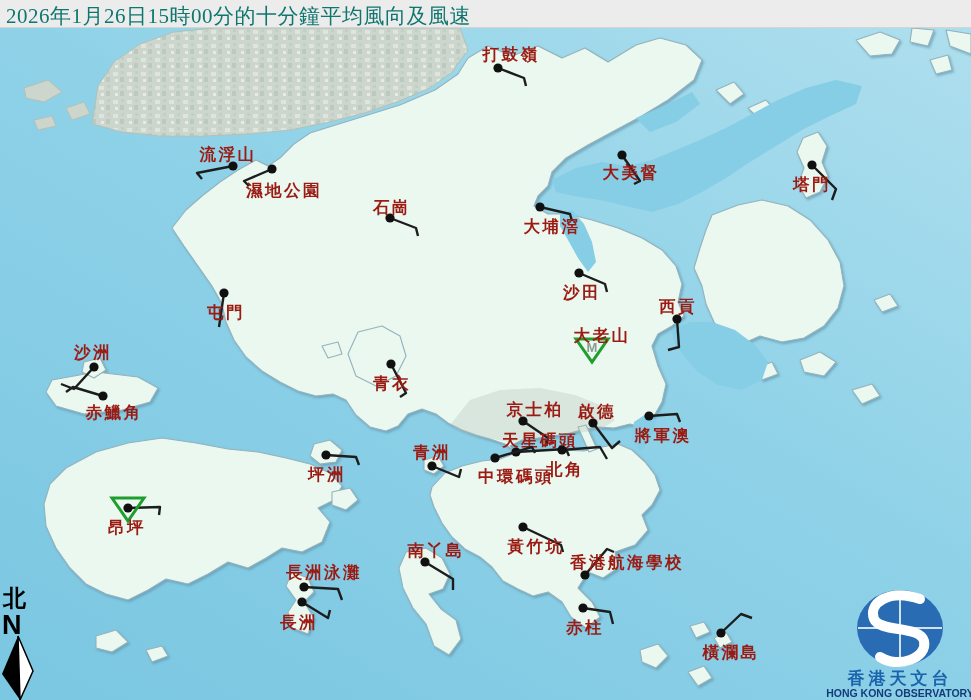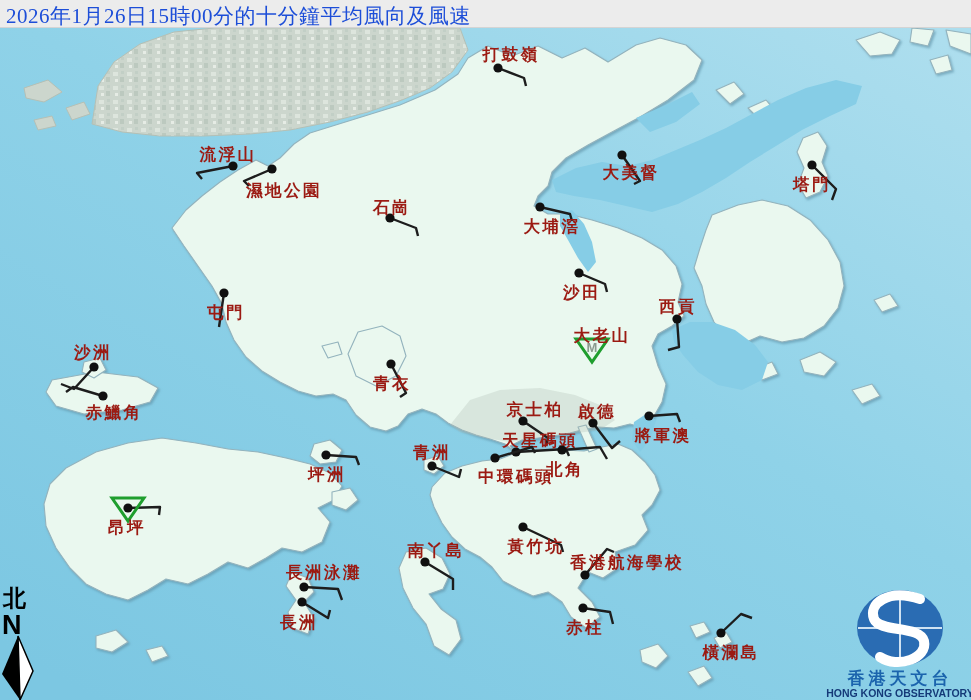"2026年1月26日15時00分的十分鐘平均風向及風速" .title-text { color: #1d4ed8 -> #0f766e }
